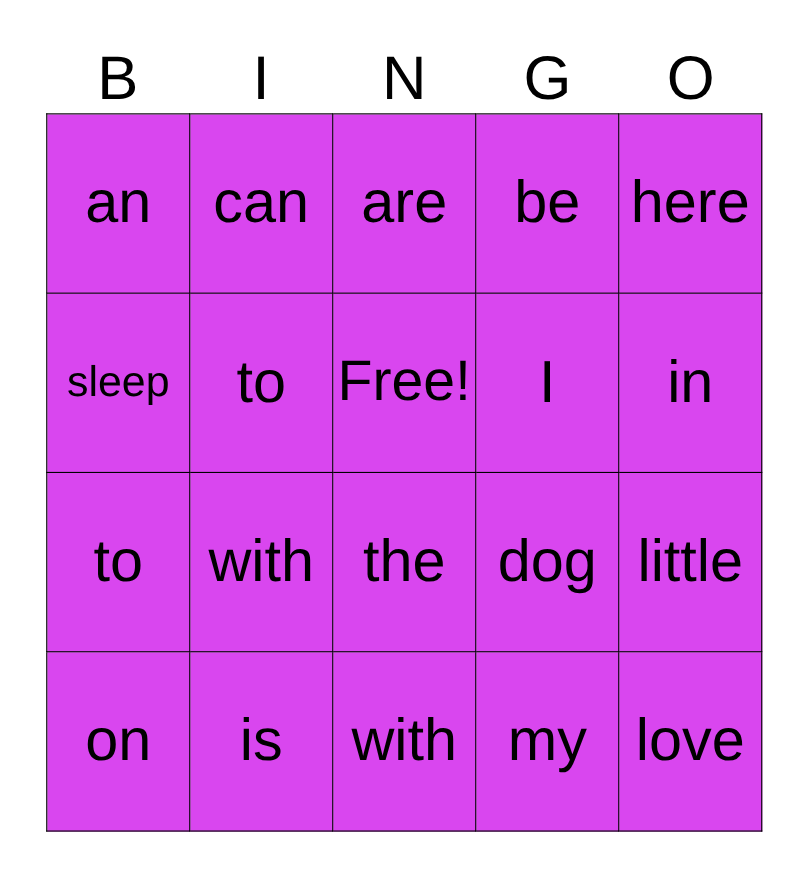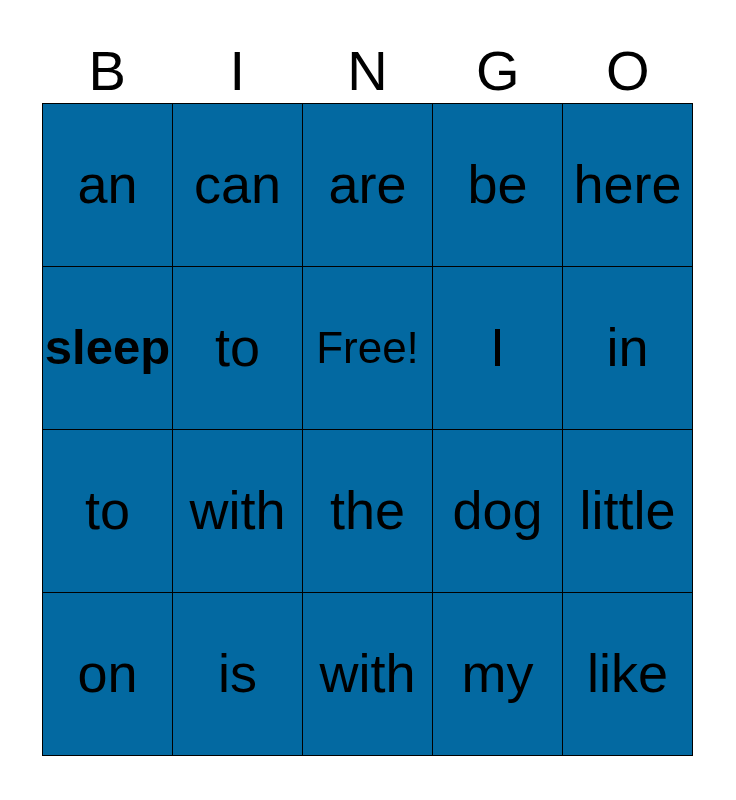"an" table.bingo-grid td { background: #0369a1 -> #d946ef }
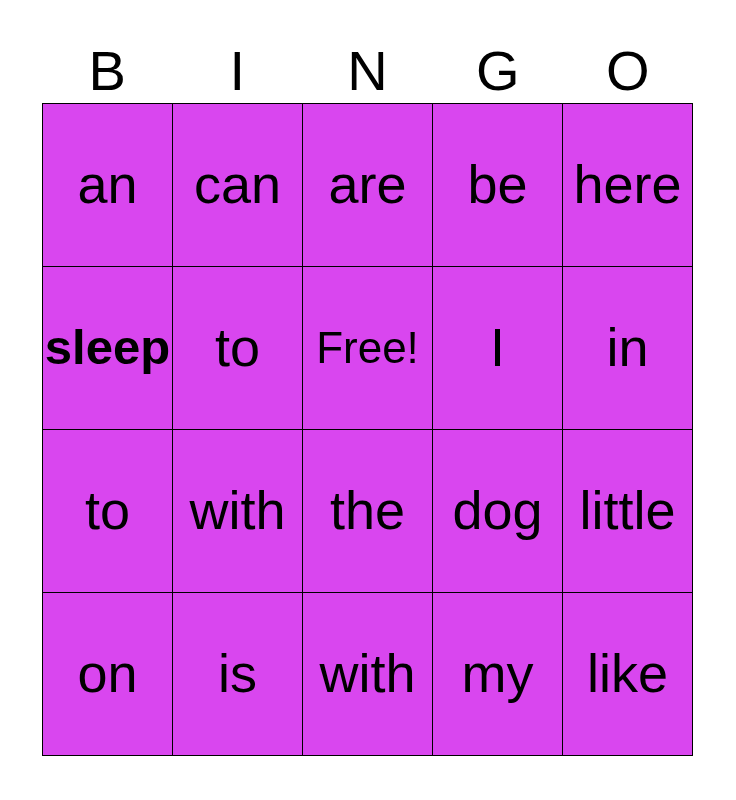"sleep" span { font-size: 49px -> 39px; font-weight: bold -> none }
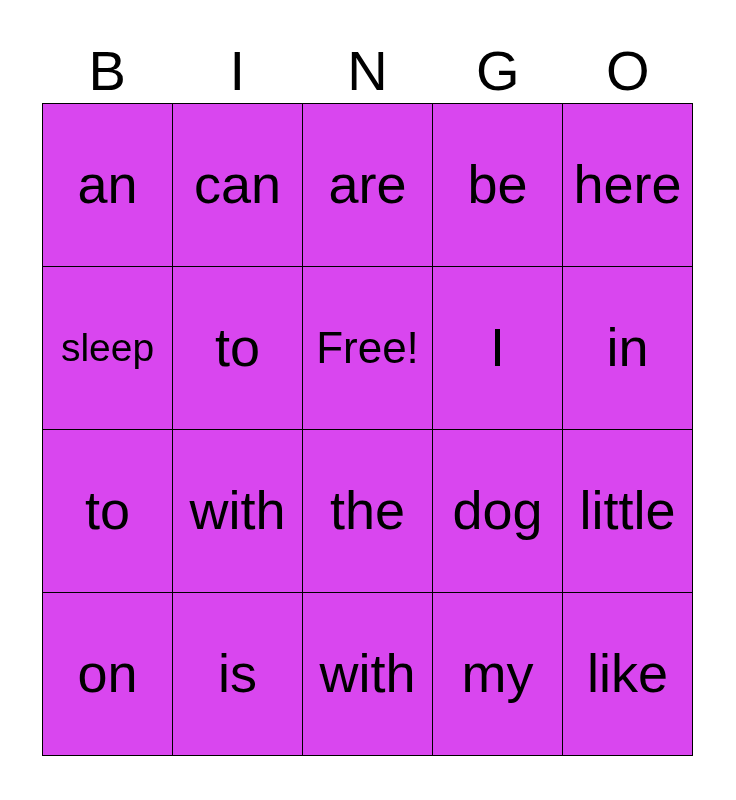"Free!" span { font-size: 44px -> 52px }
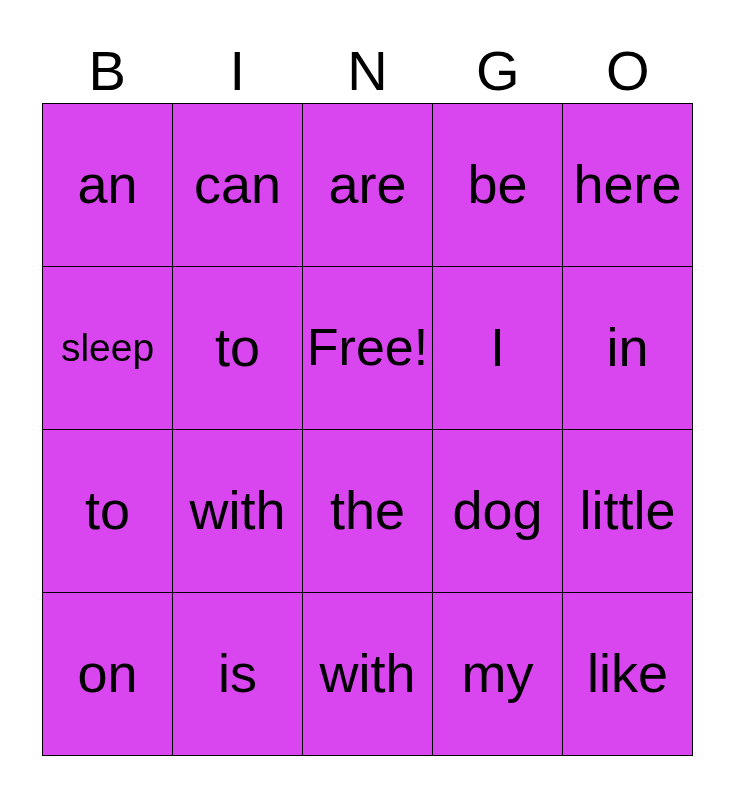"like" span { text: like -> love }
